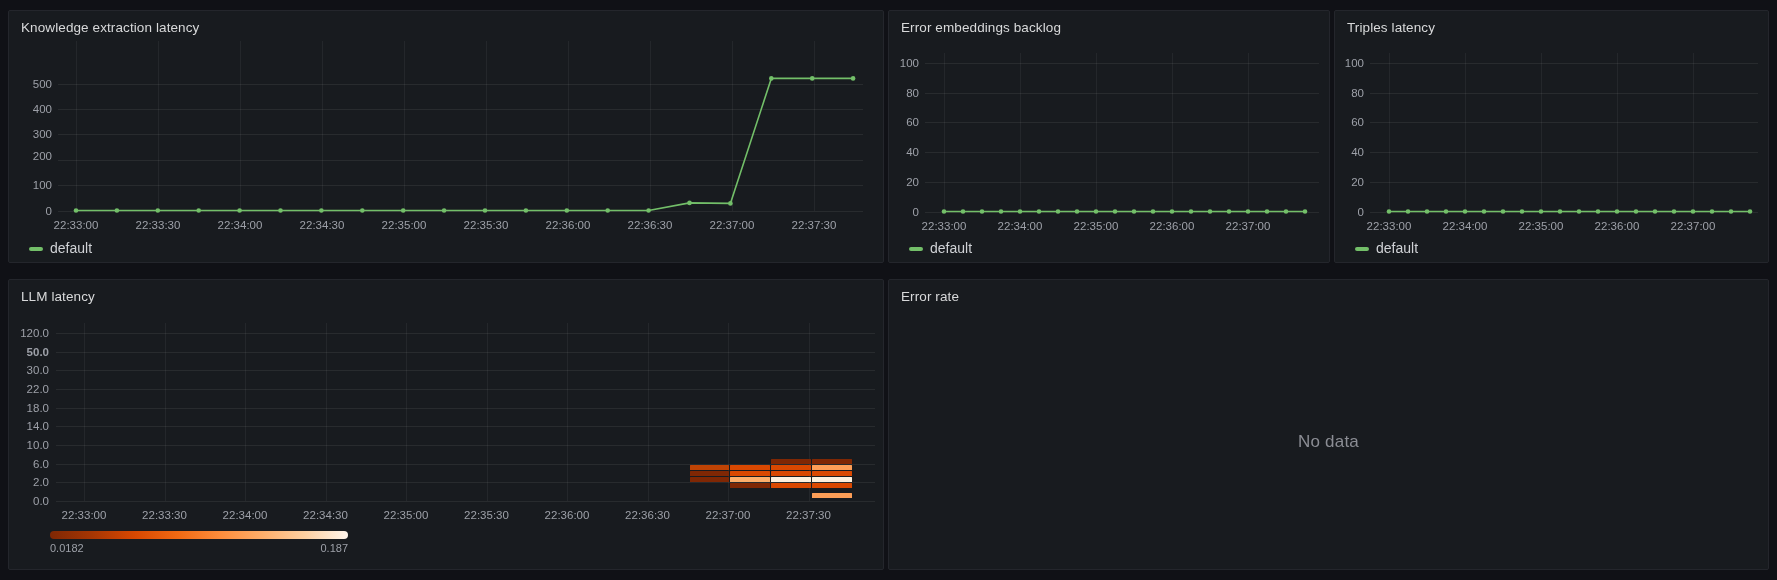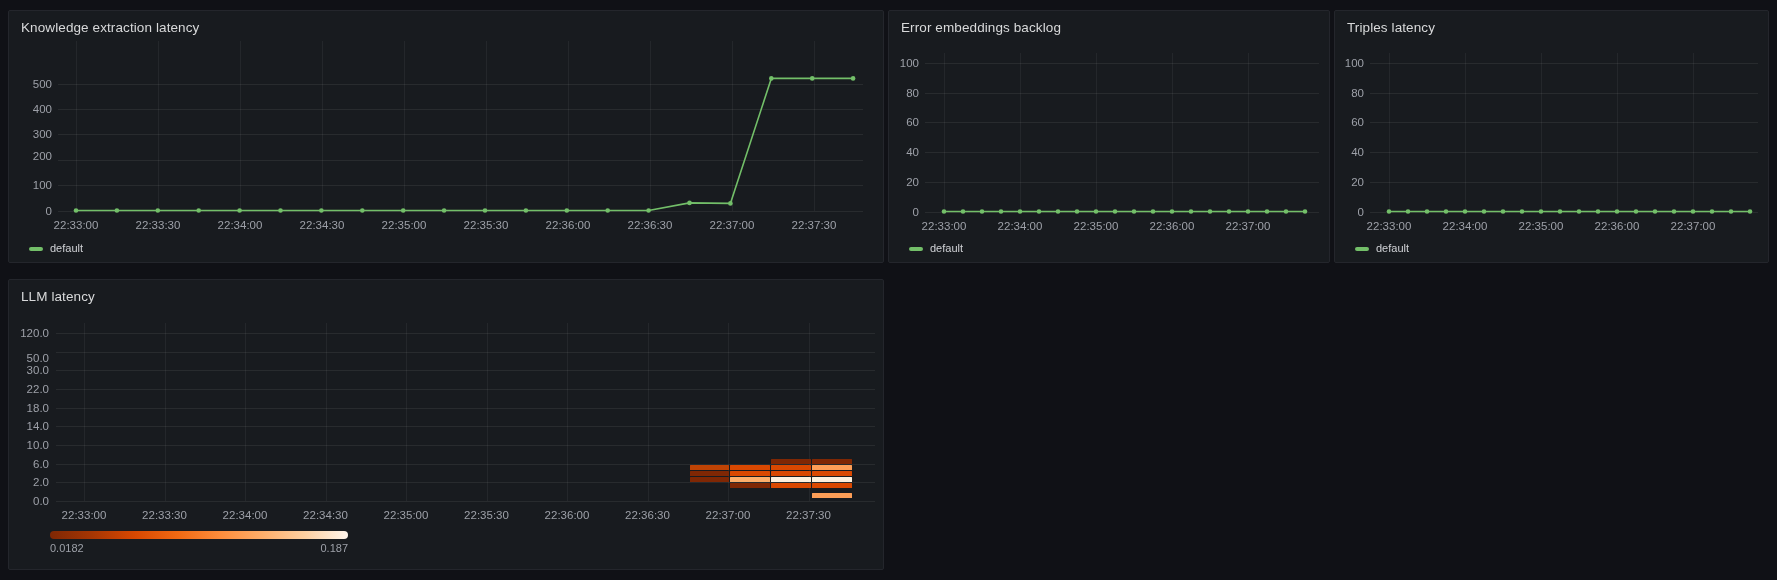"default" .legend-label { font-size: 11px -> 14px }
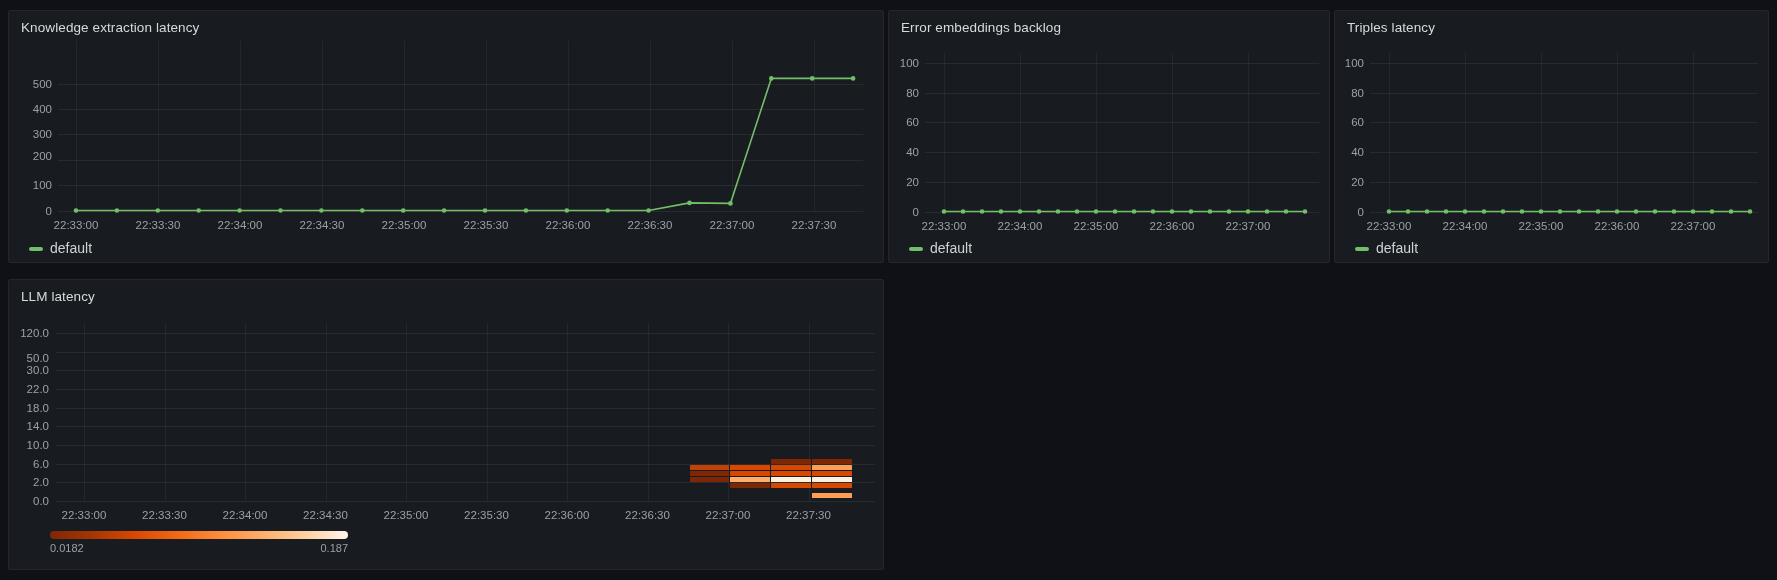"Error rate" div.panel { html: none -> <div> <div>Error rate</div> <div>No data</div> </div> }
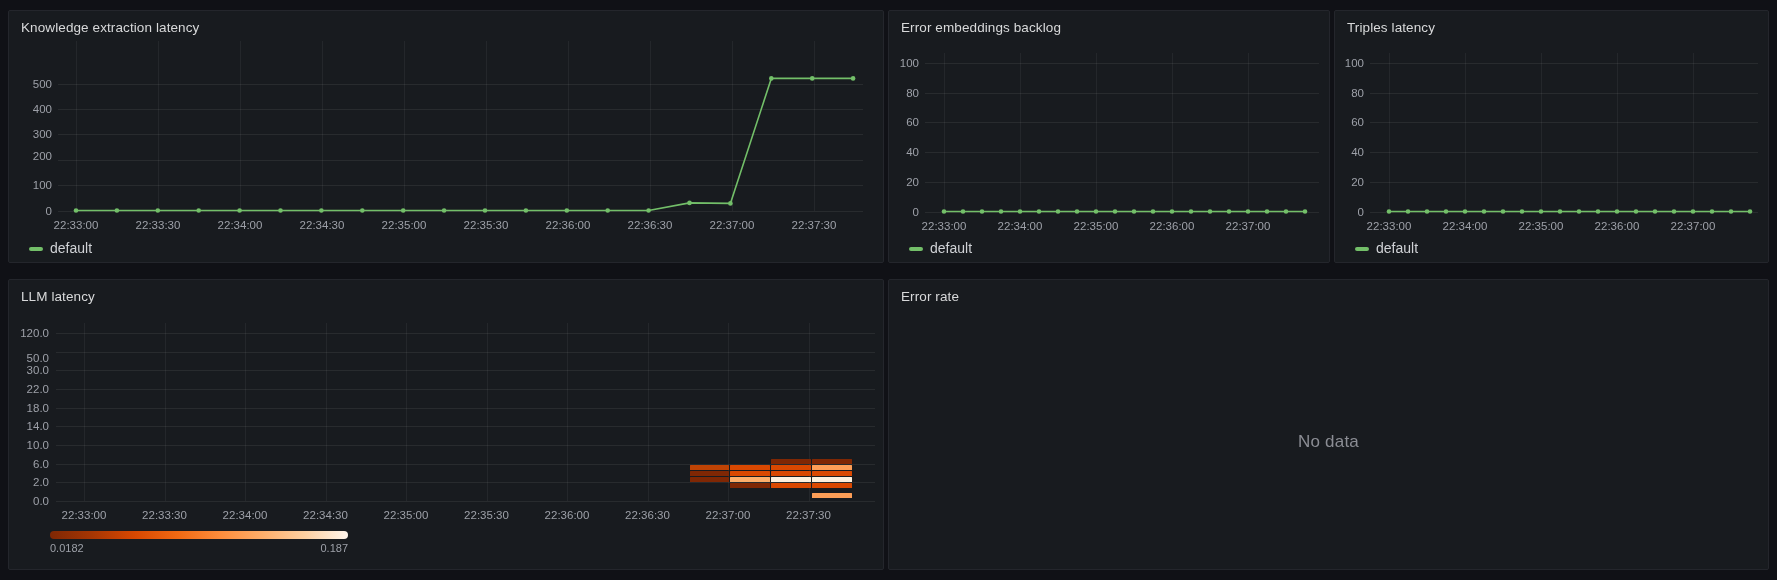"50.0" div.ylab { font-weight: none -> bold; top: 71px -> 65px }
